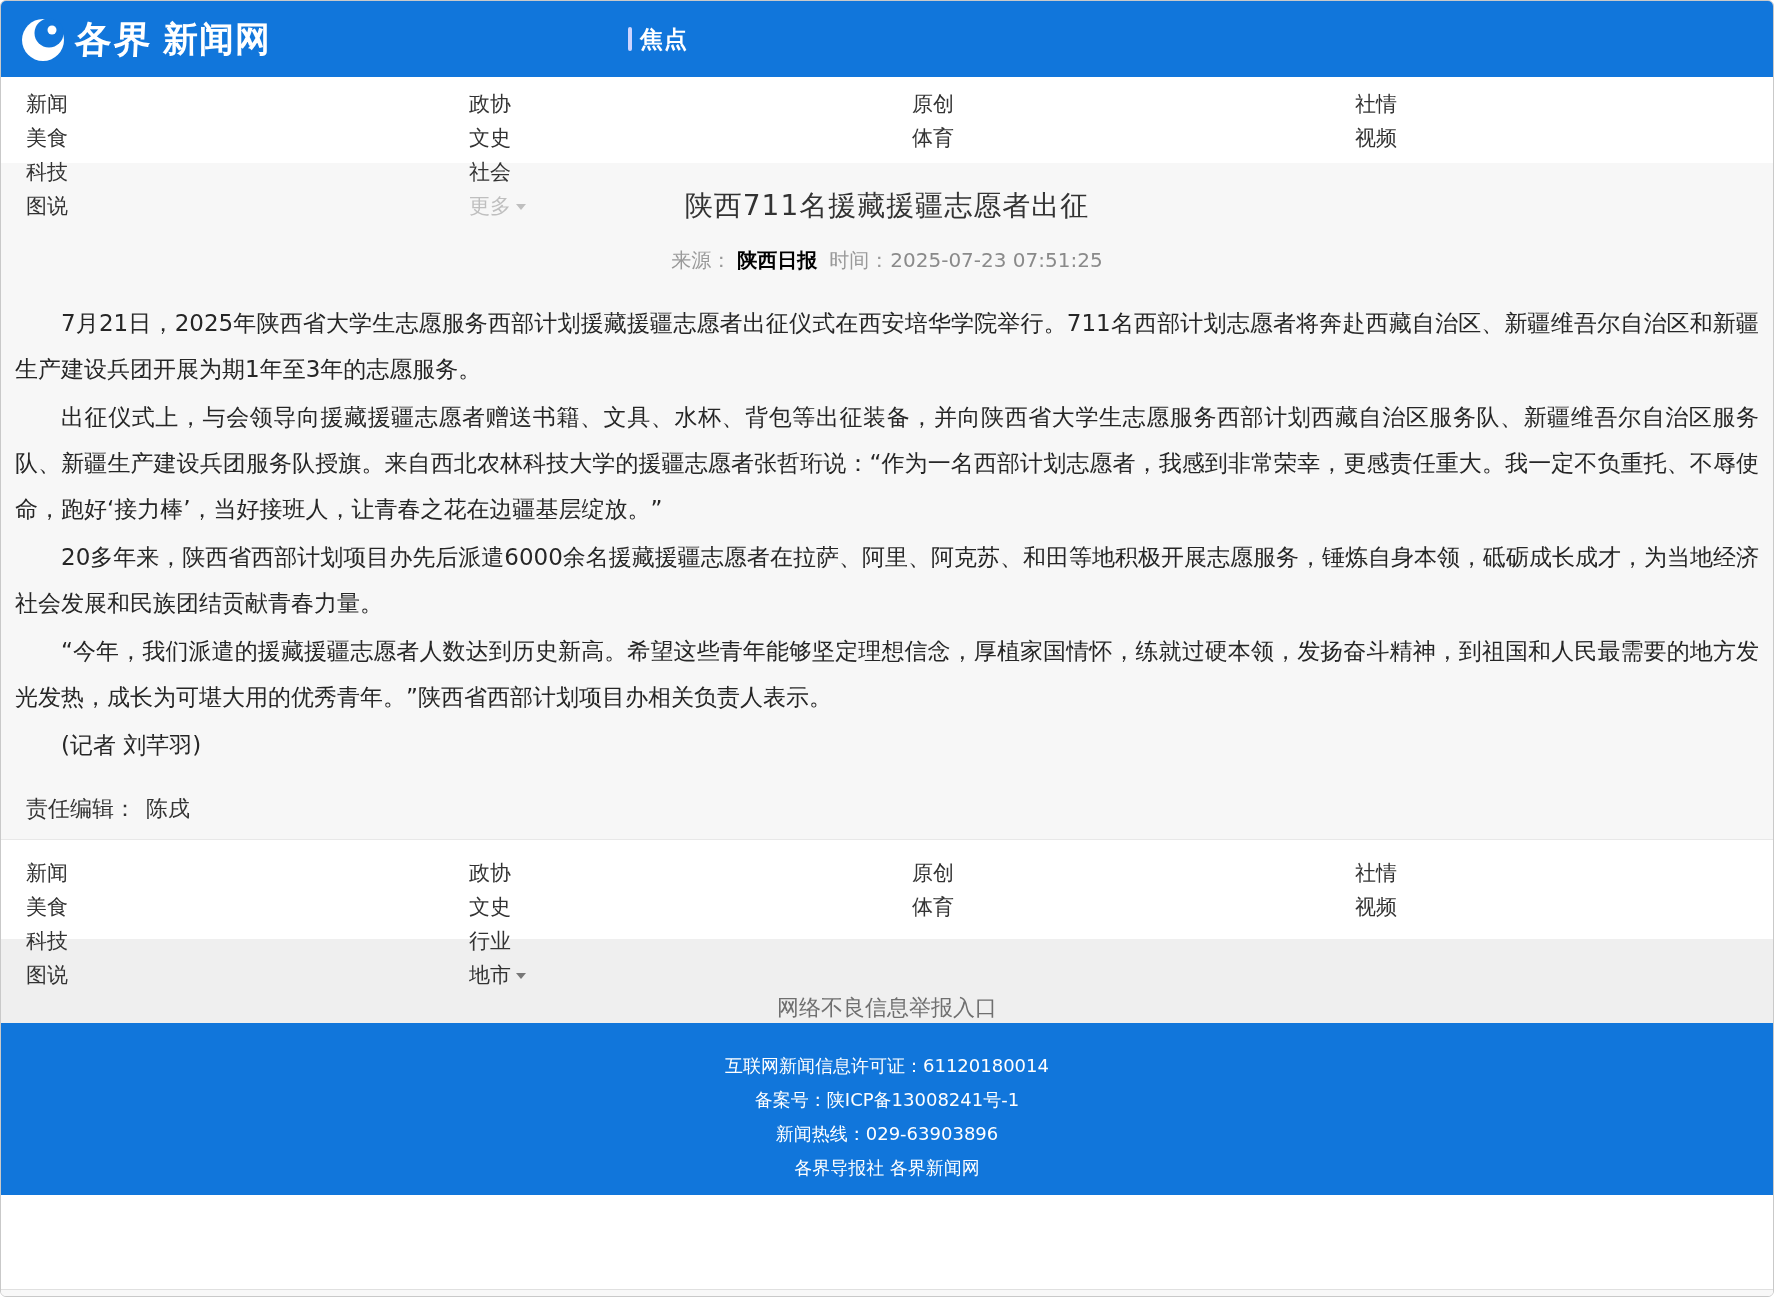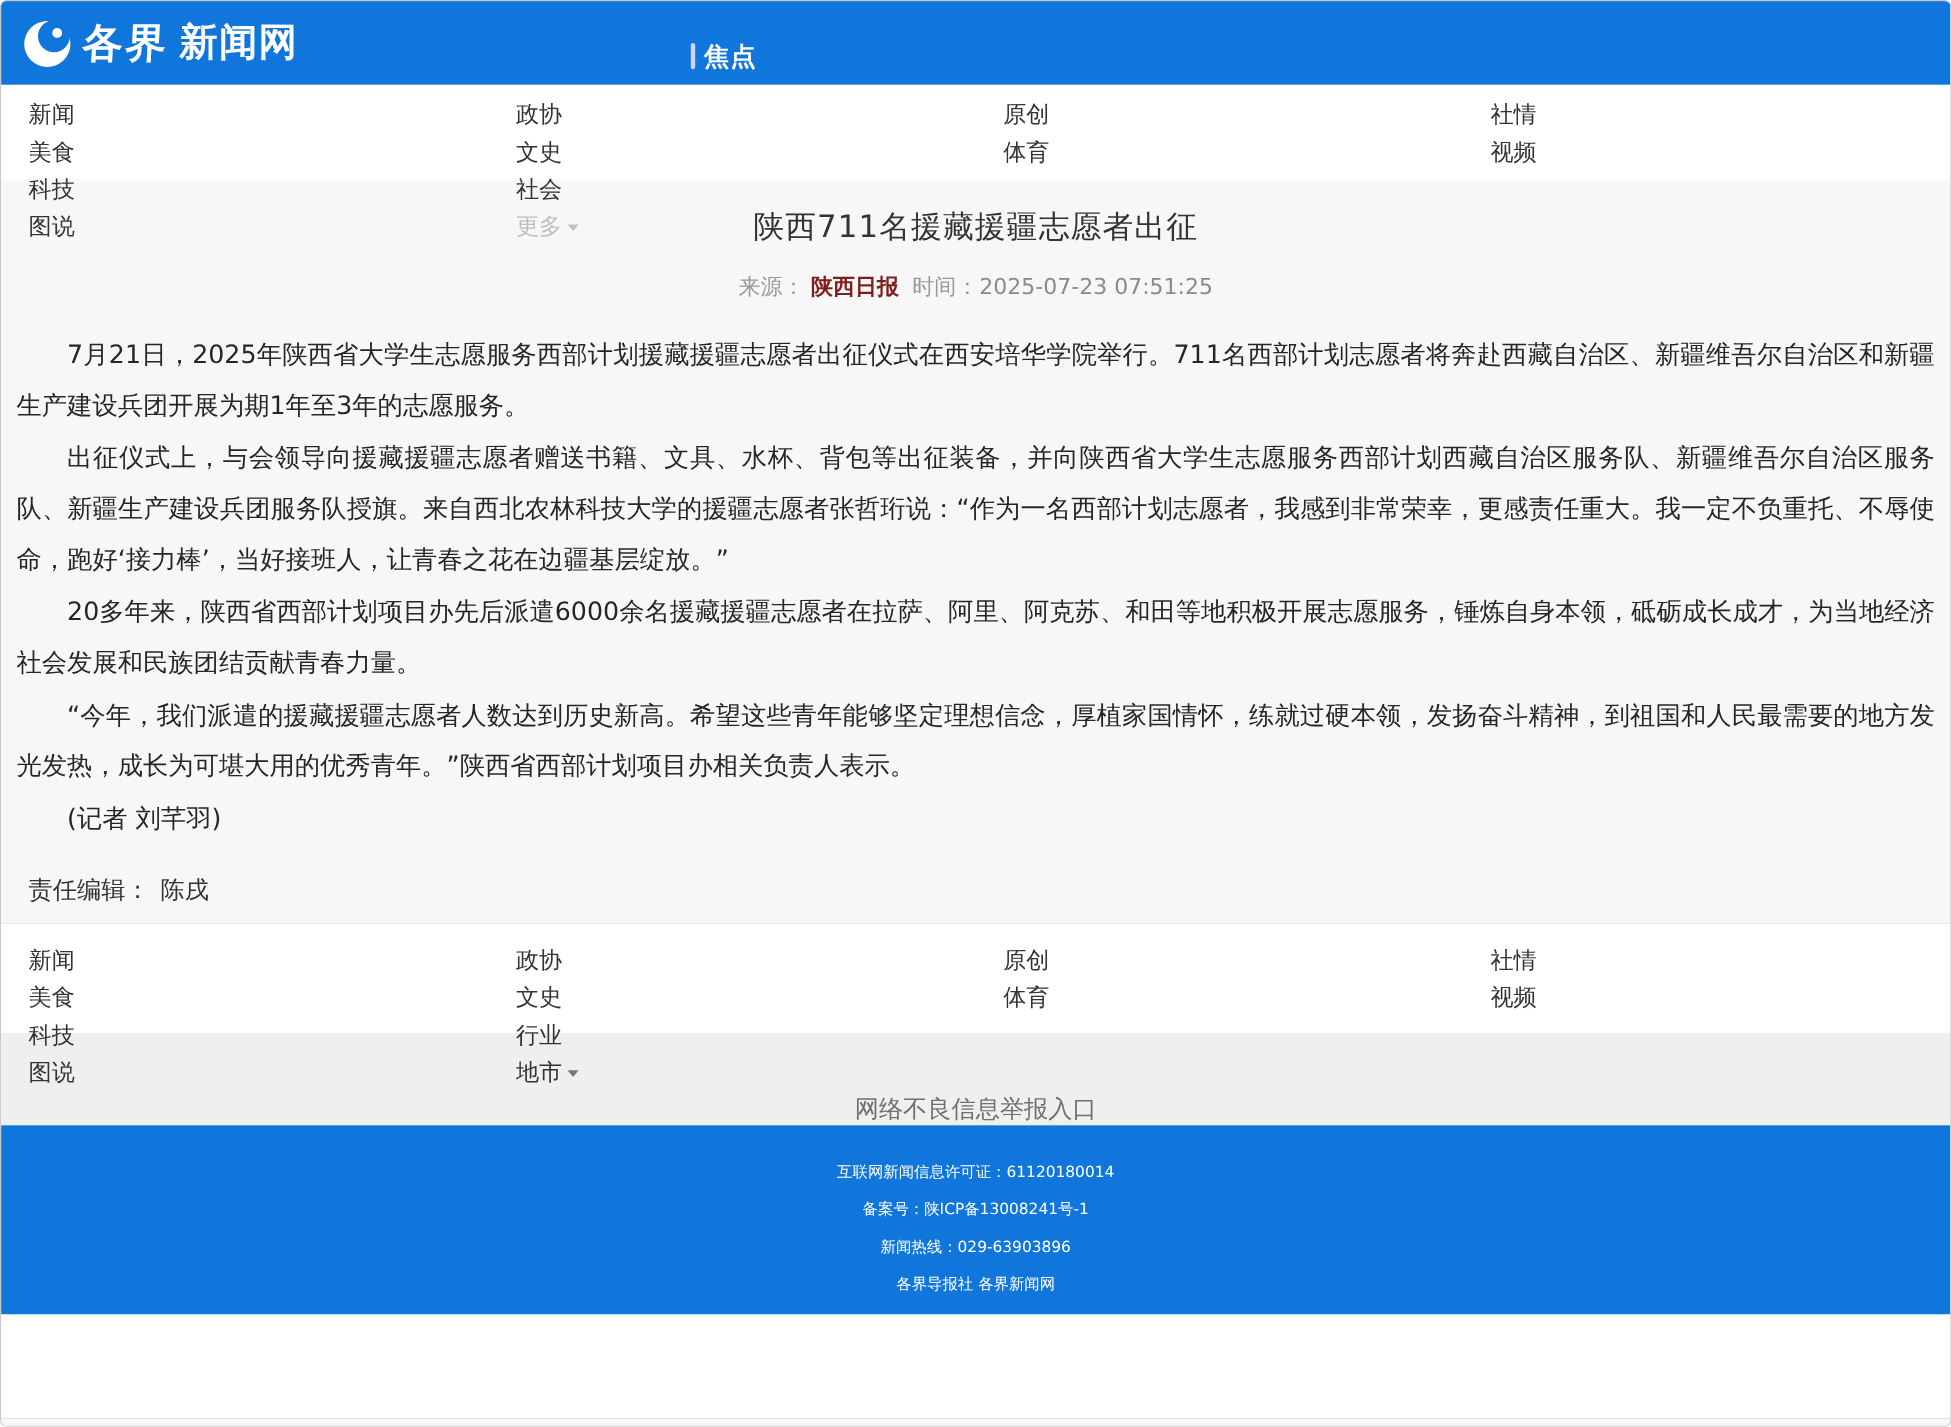"焦点" .focus-wrap { top: 12px -> 0 }
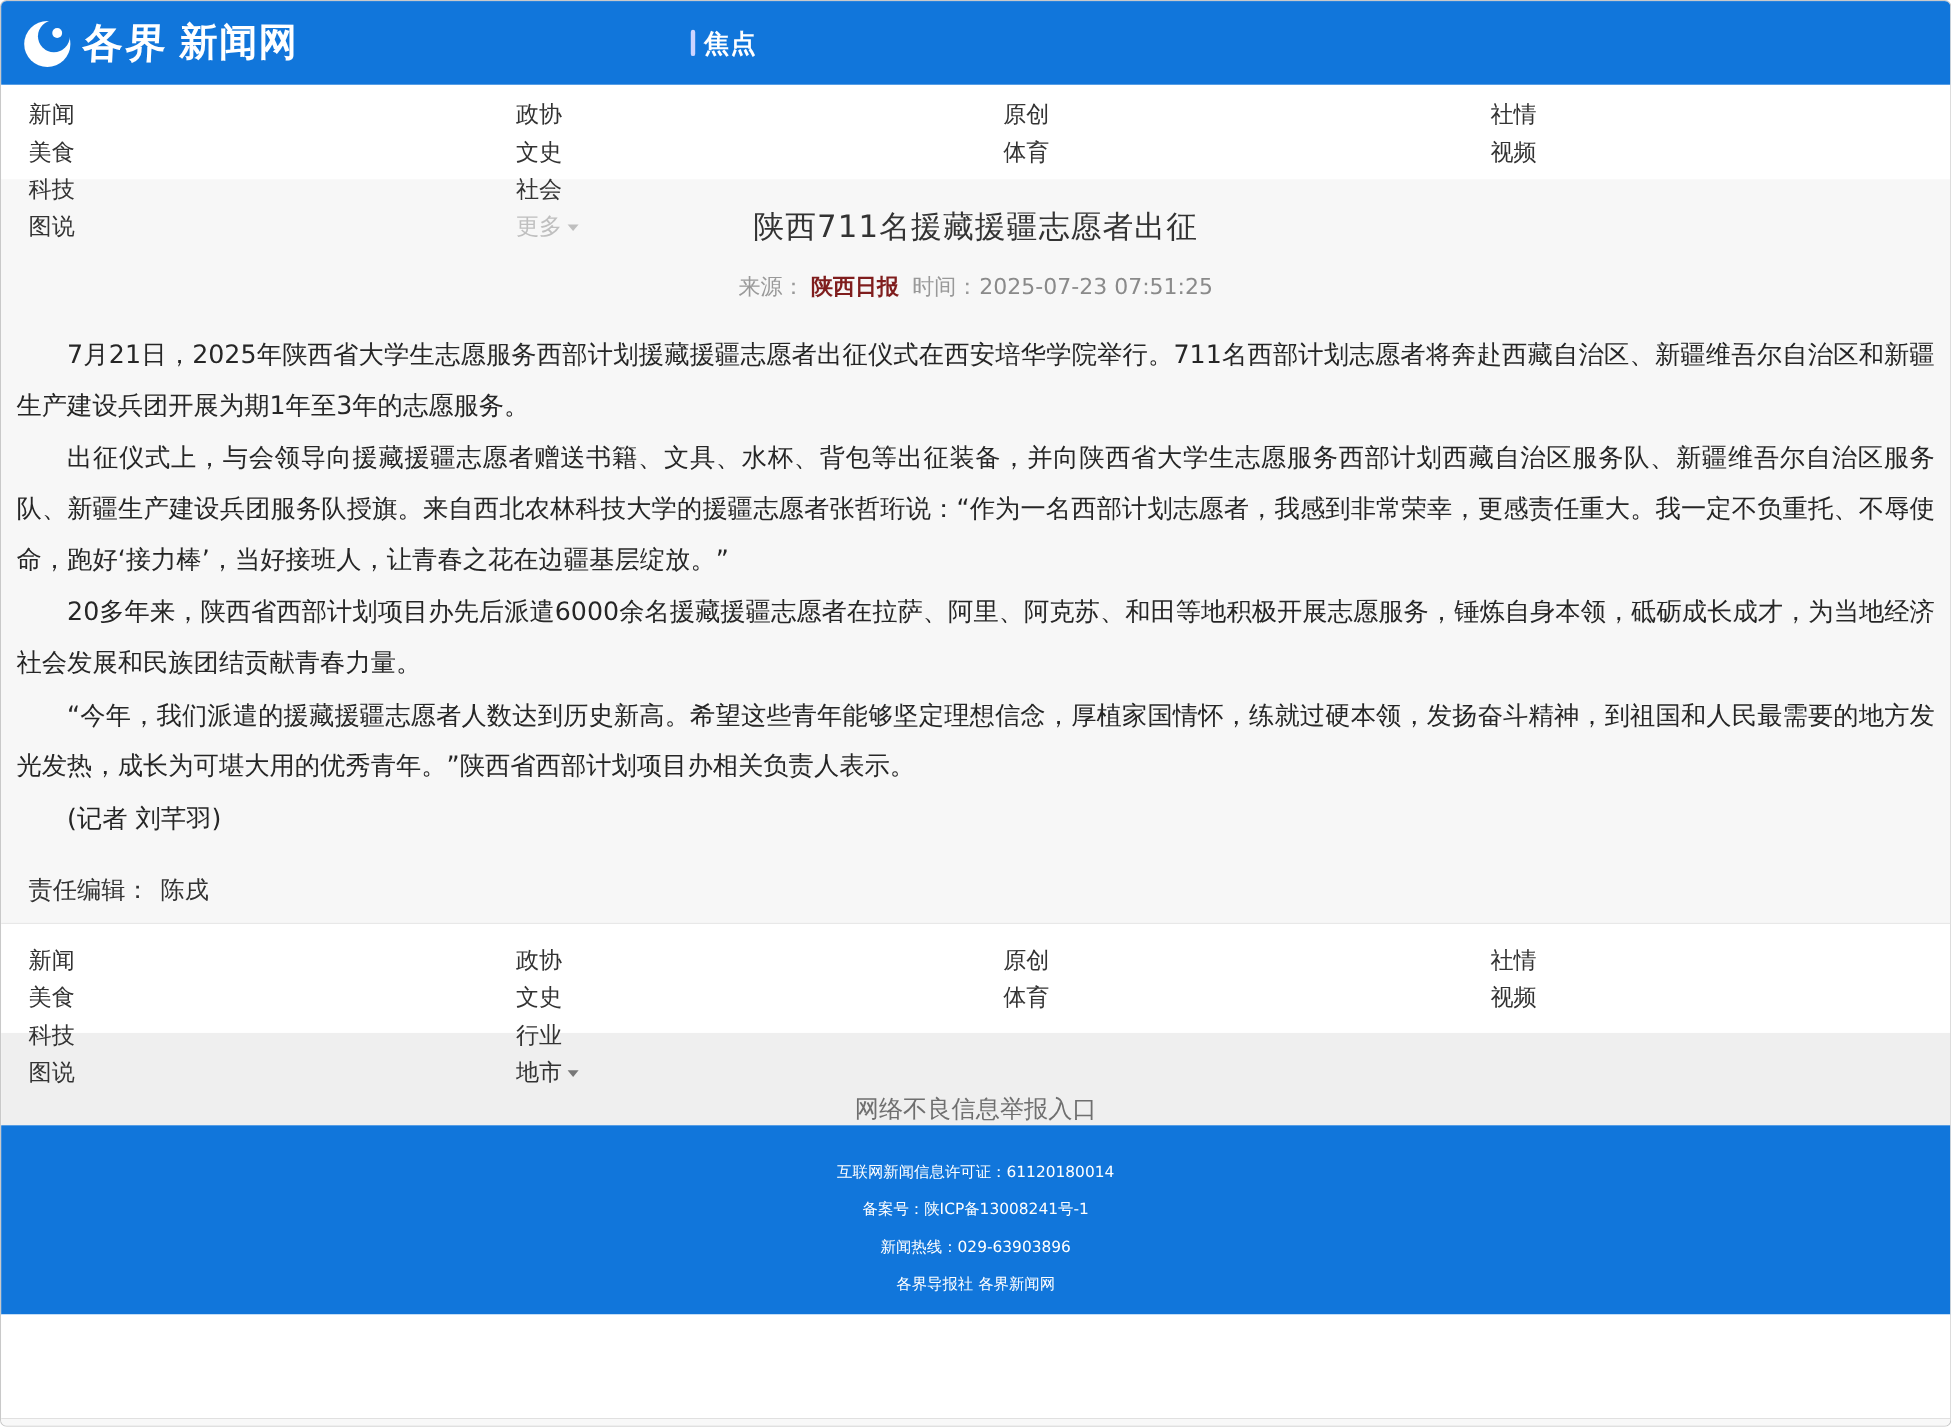"陕西日报" .article-meta .src { color: #7f1d1d -> #000000 }
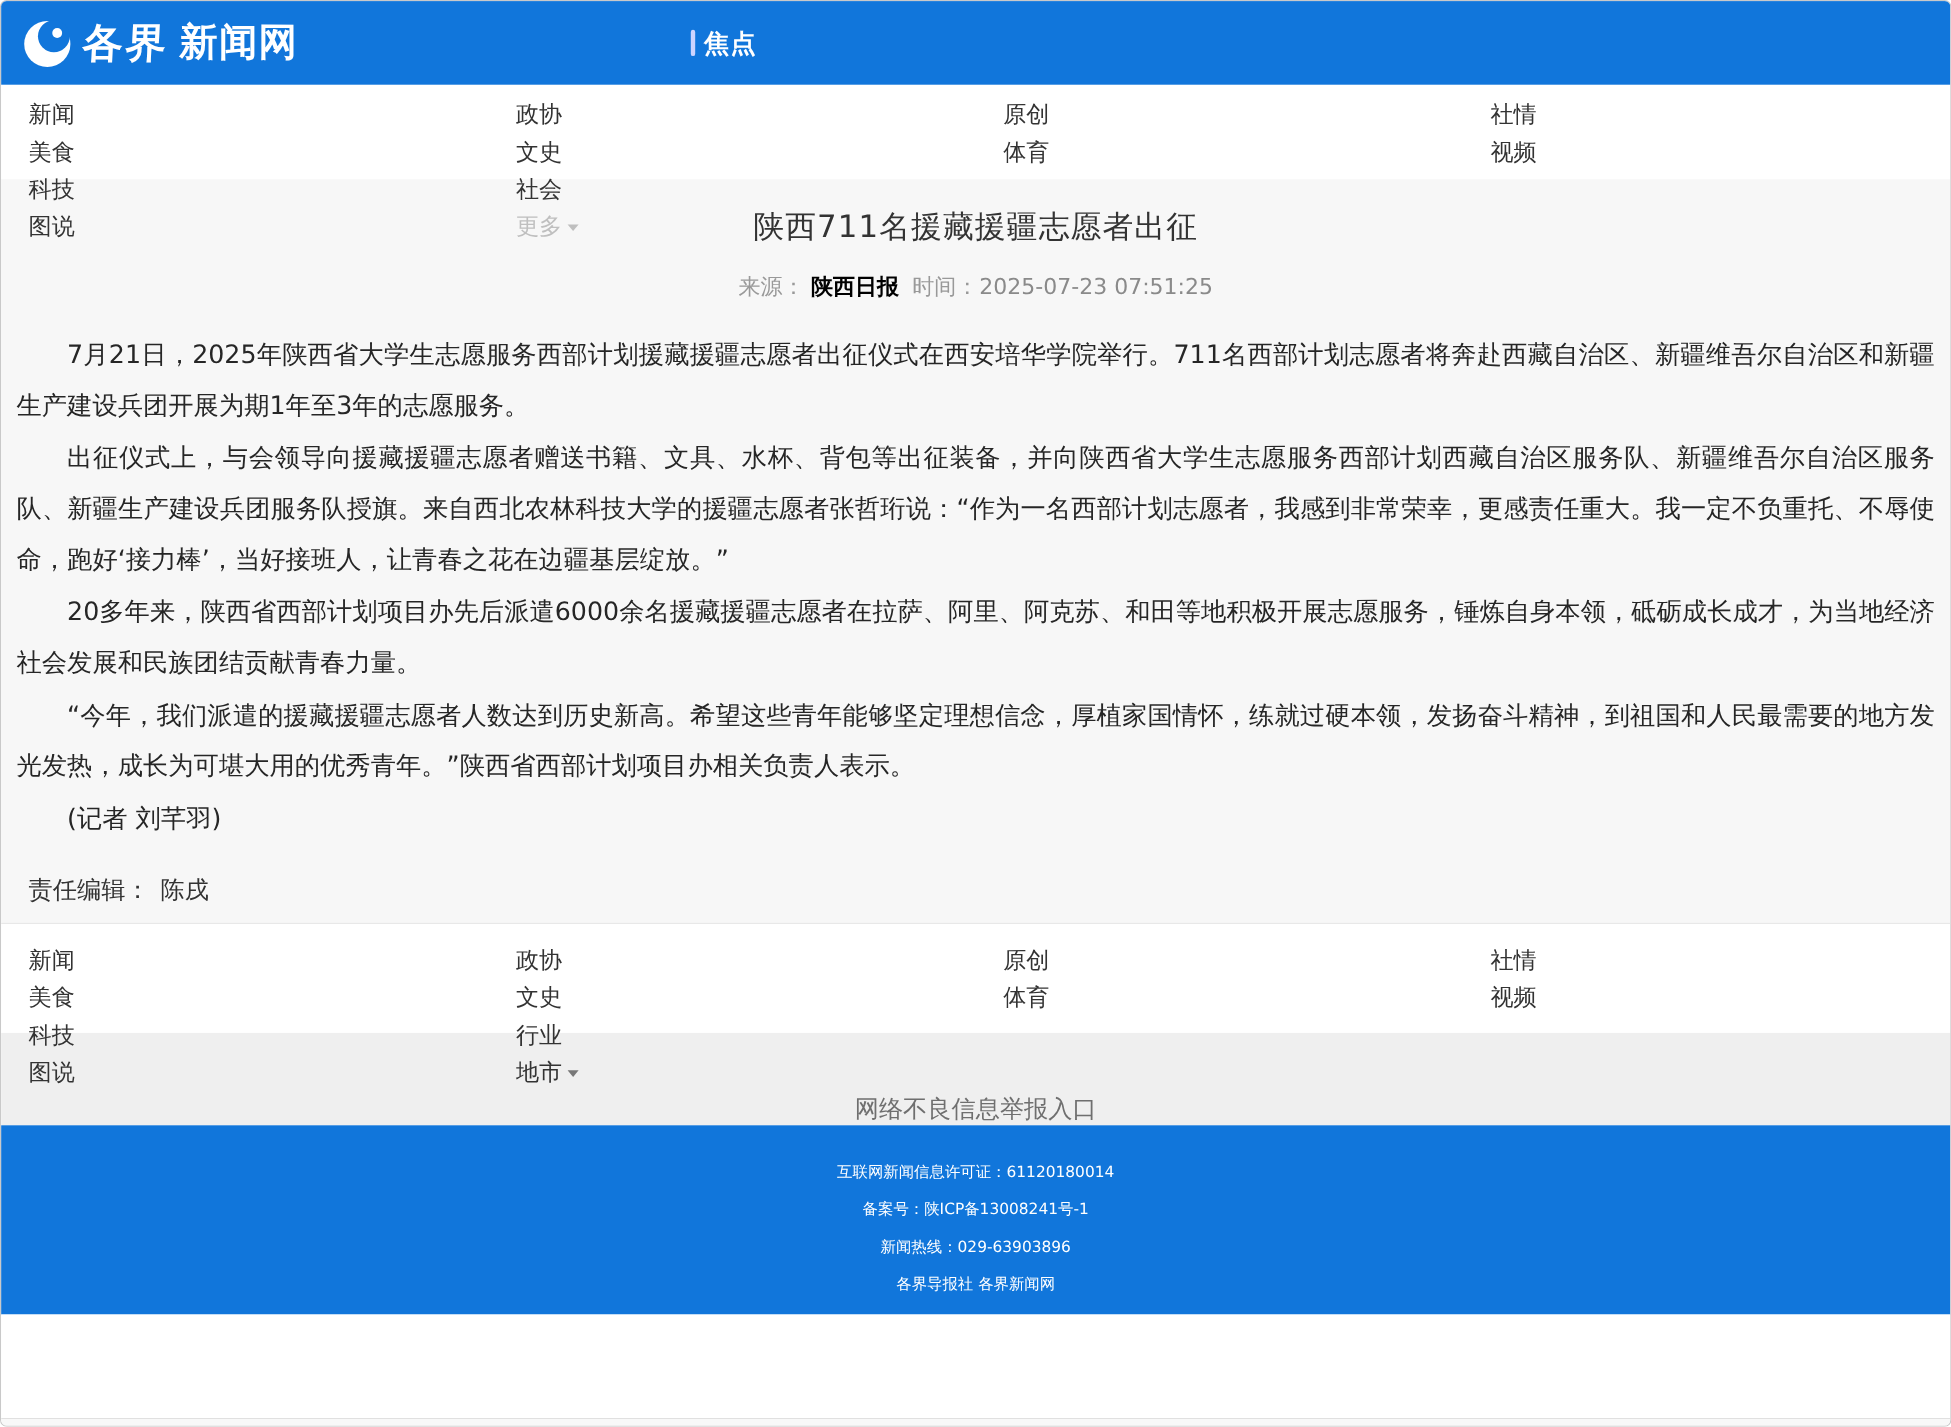"互联网新闻信息许可证：61120180014" .footer-line { font-size: 14px -> 18px }
